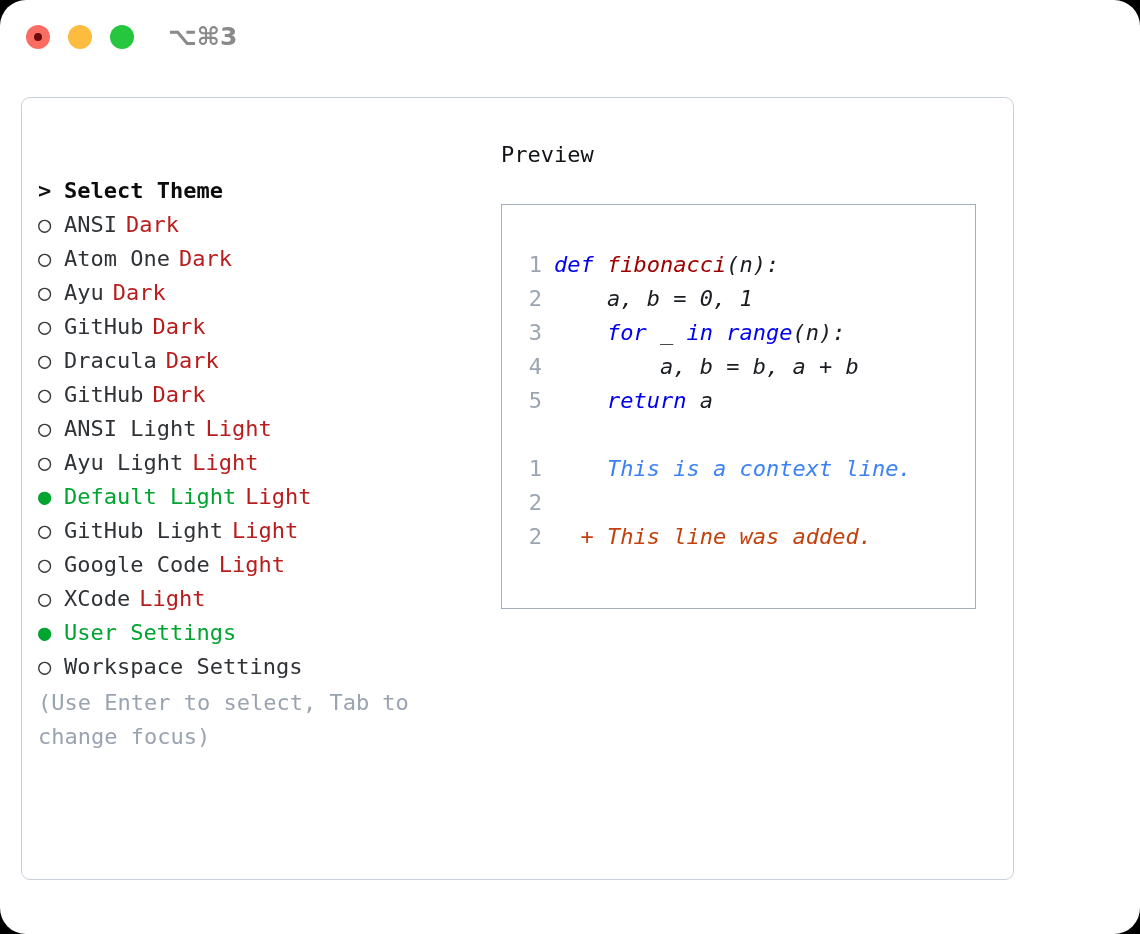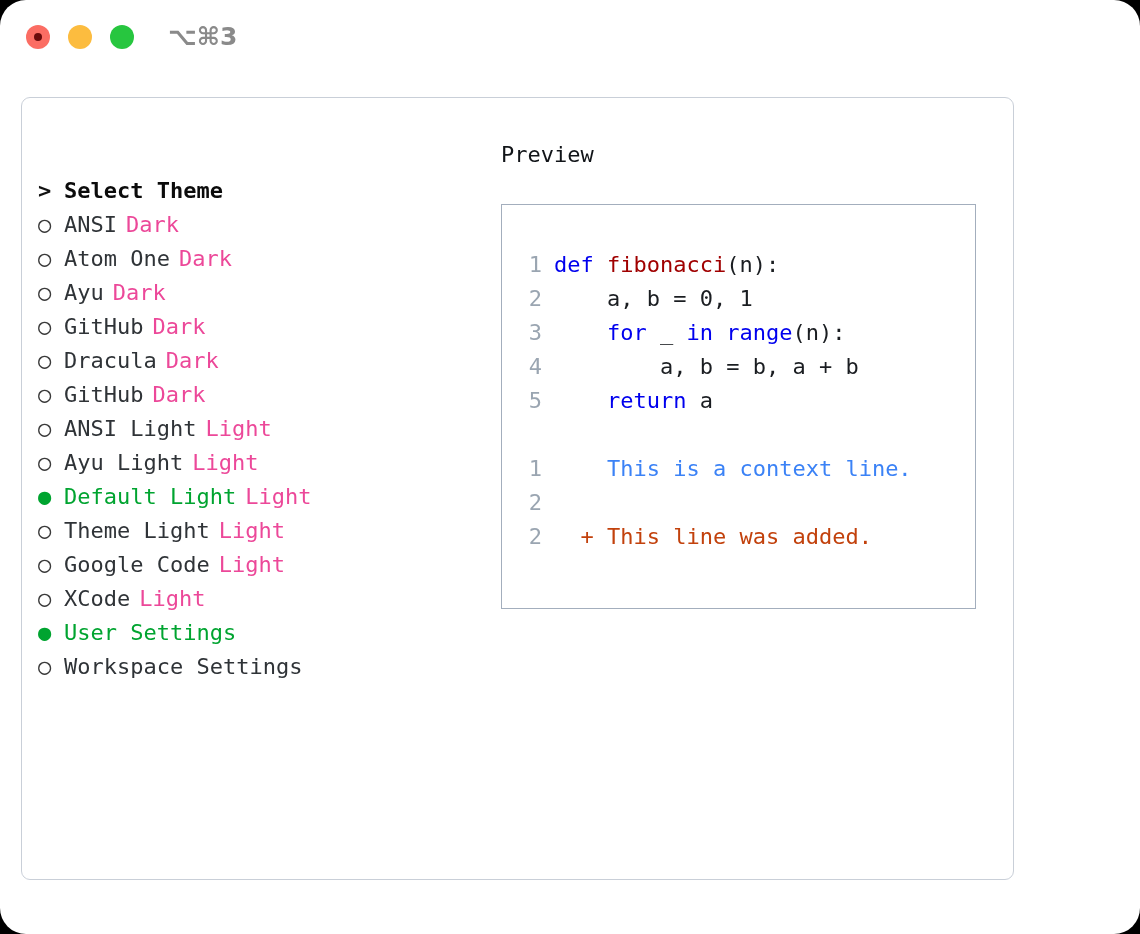"Dark" .tag { color: #ec4899 -> #b91c1c }
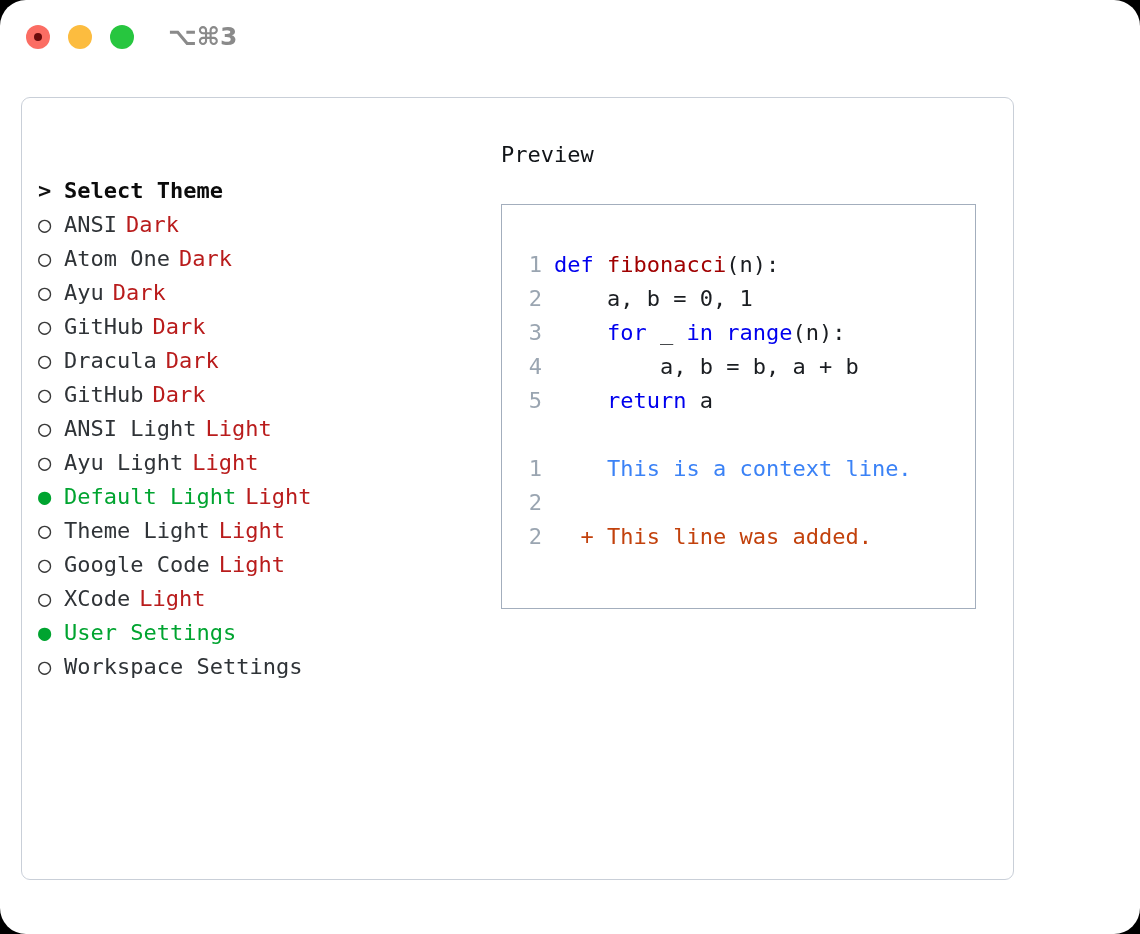"def fibonacci(n):" .ctext { font-style: none -> italic }
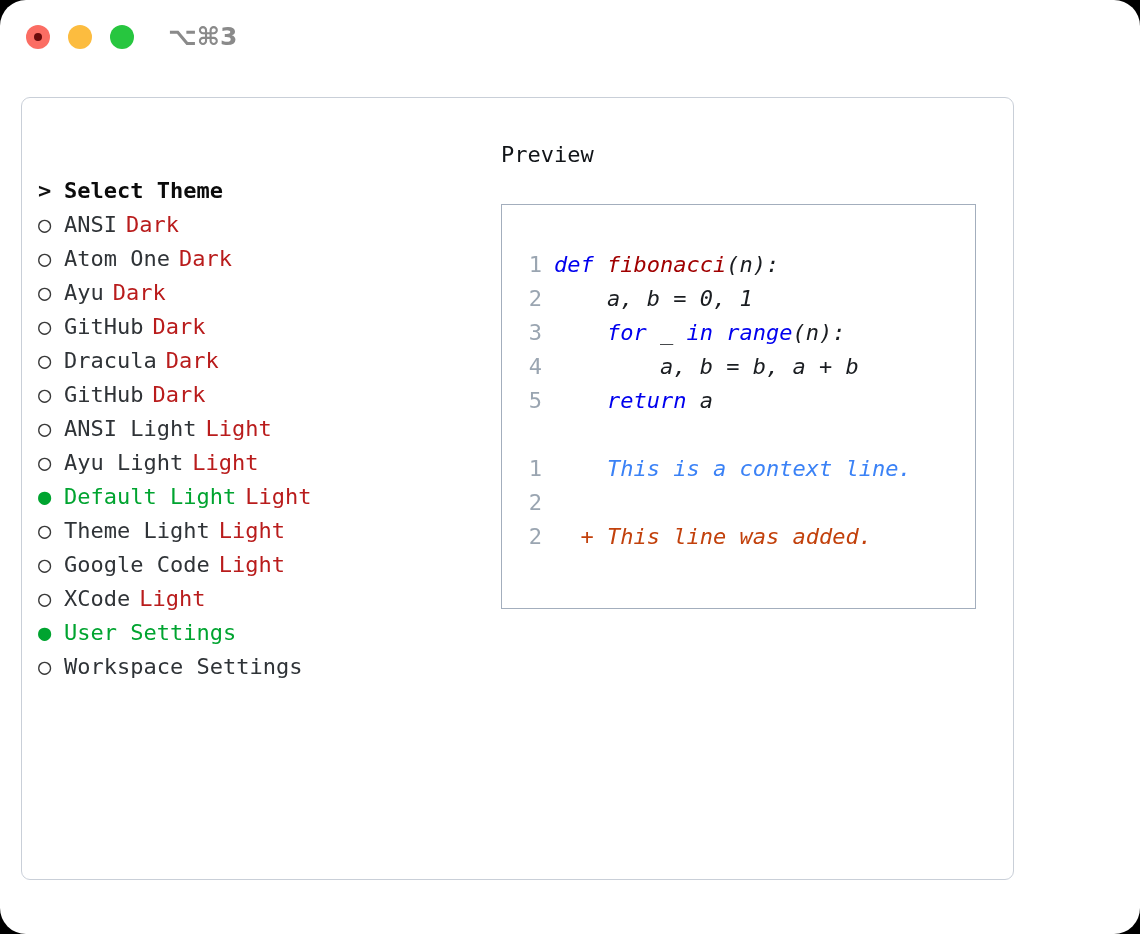"Theme Light" span.label { text: Theme -> GitHub }
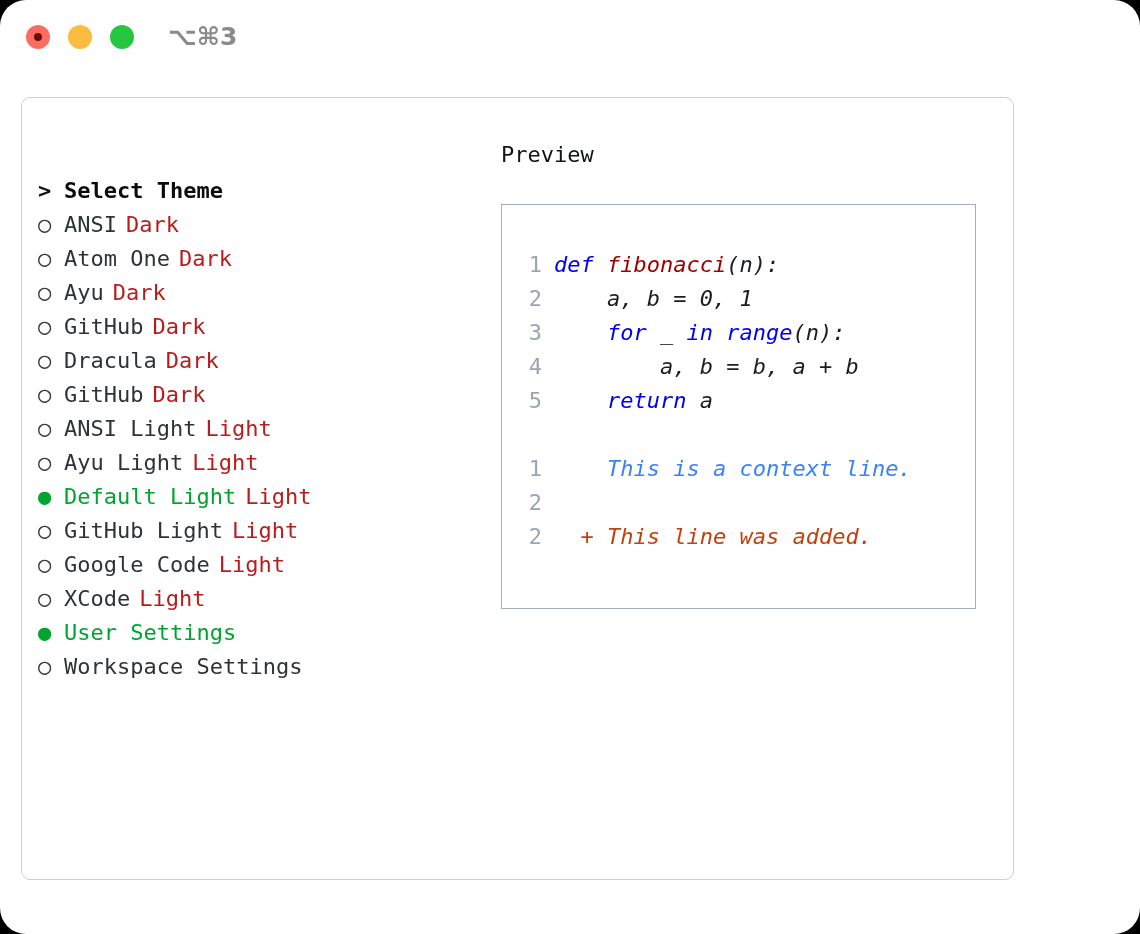"(Use Enter to select, Tab" div.hint { html: none -> <div>(Use Enter to select, Tab to change focus)</div> }
